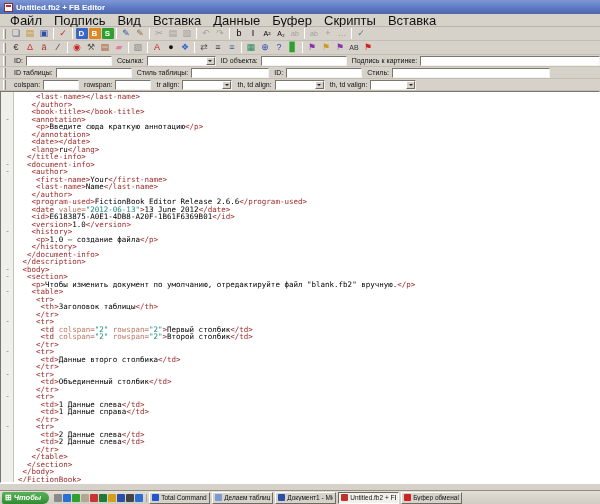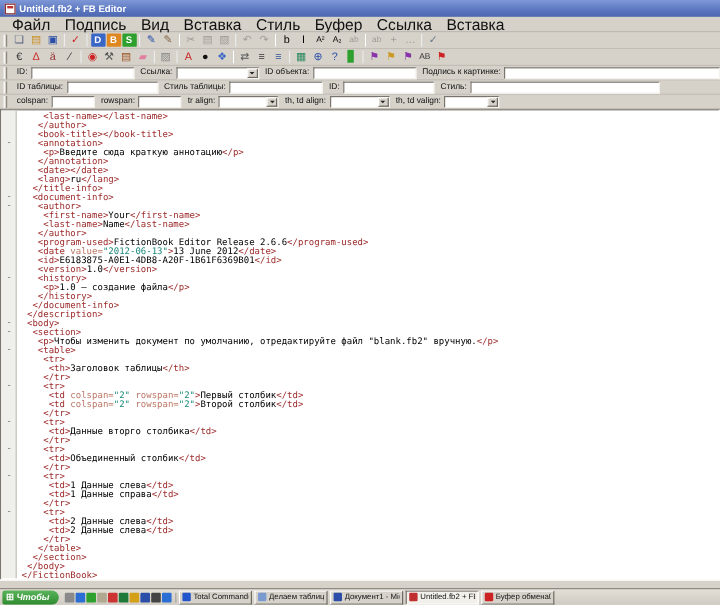"Стиль" span.menu-item { text: Стиль -> Данные }
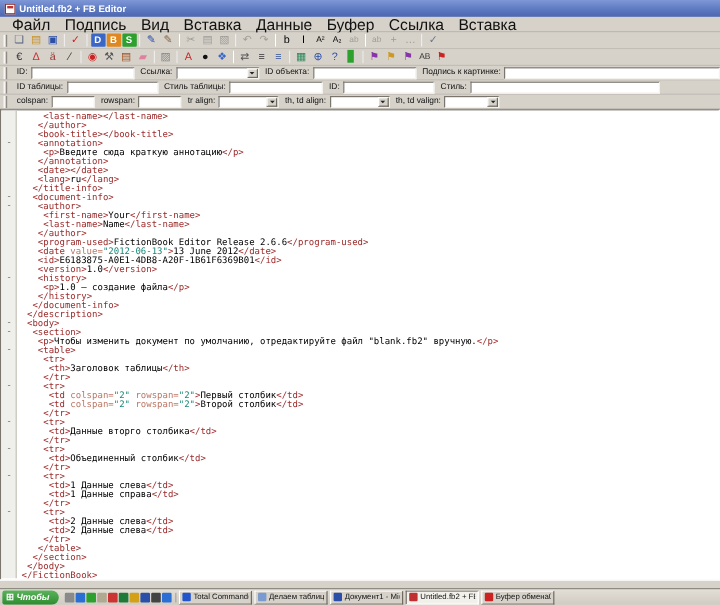"Ссылка" span.menu-item { text: Ссылка -> Скрипты }
